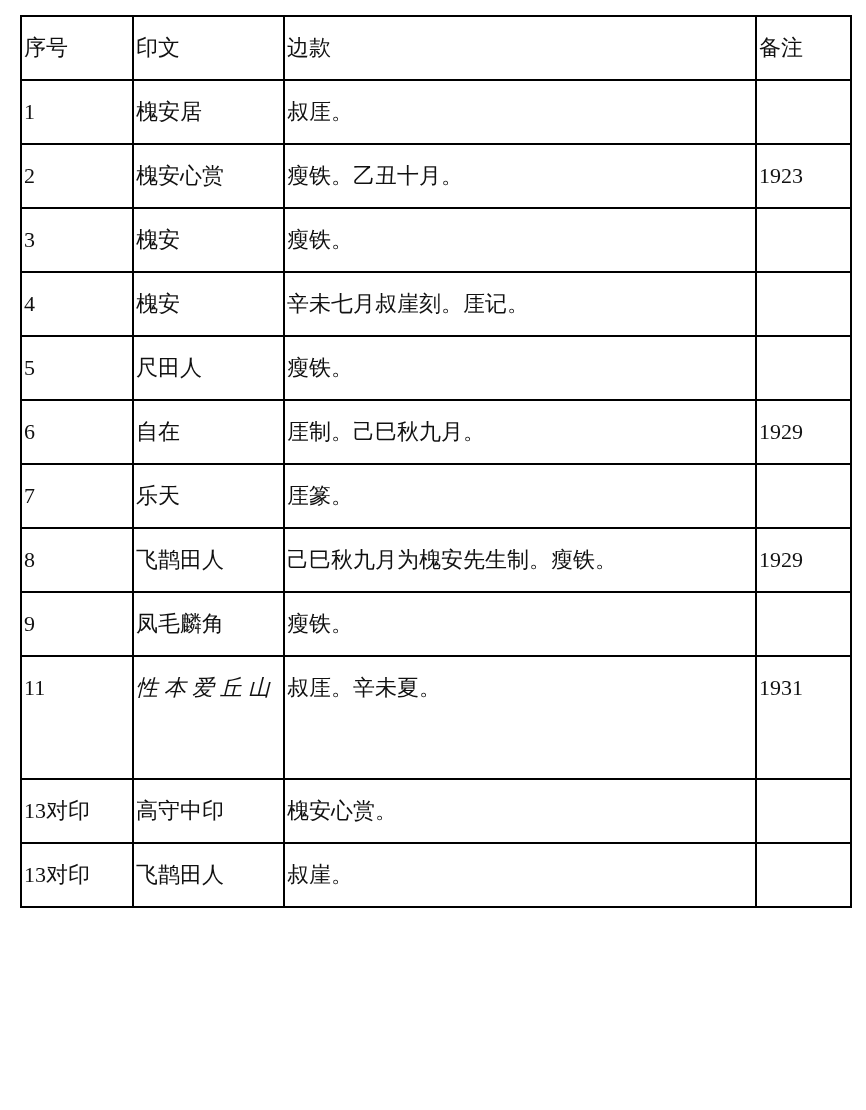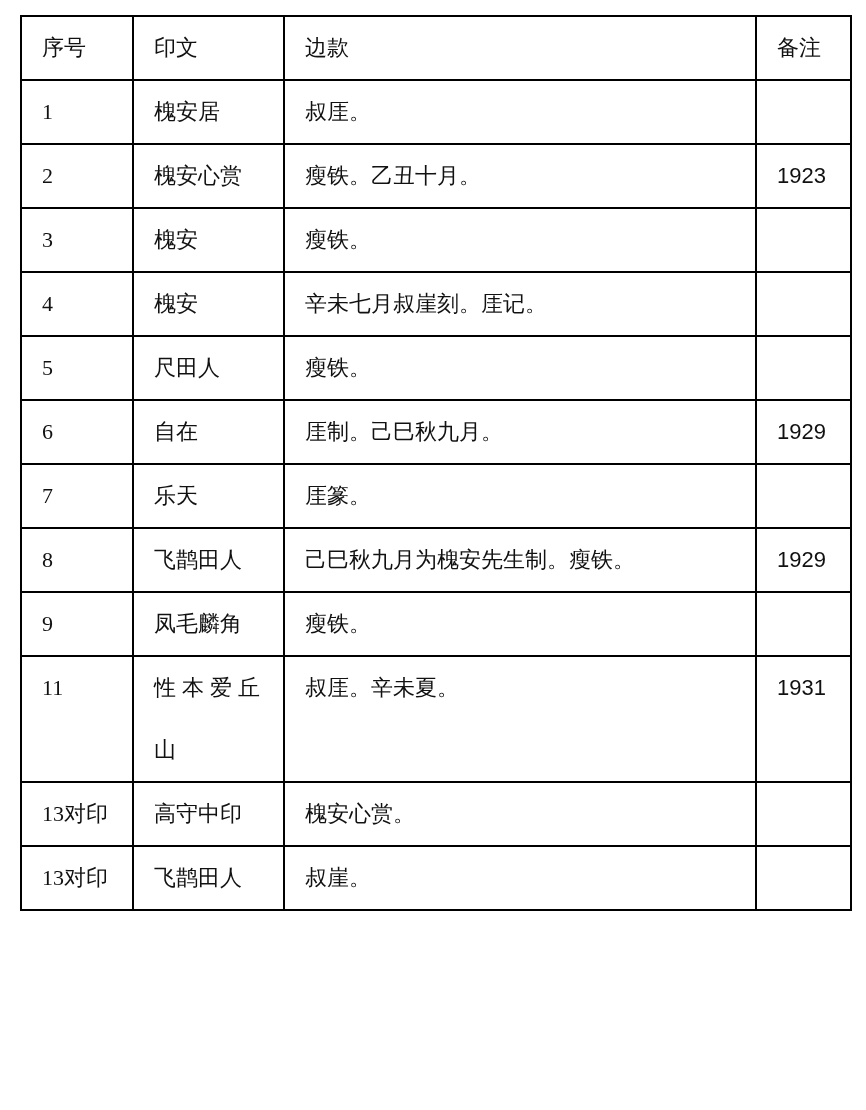"序号" table.seal-table td { padding: 0 0 0 20px -> 0 0 0 2px }
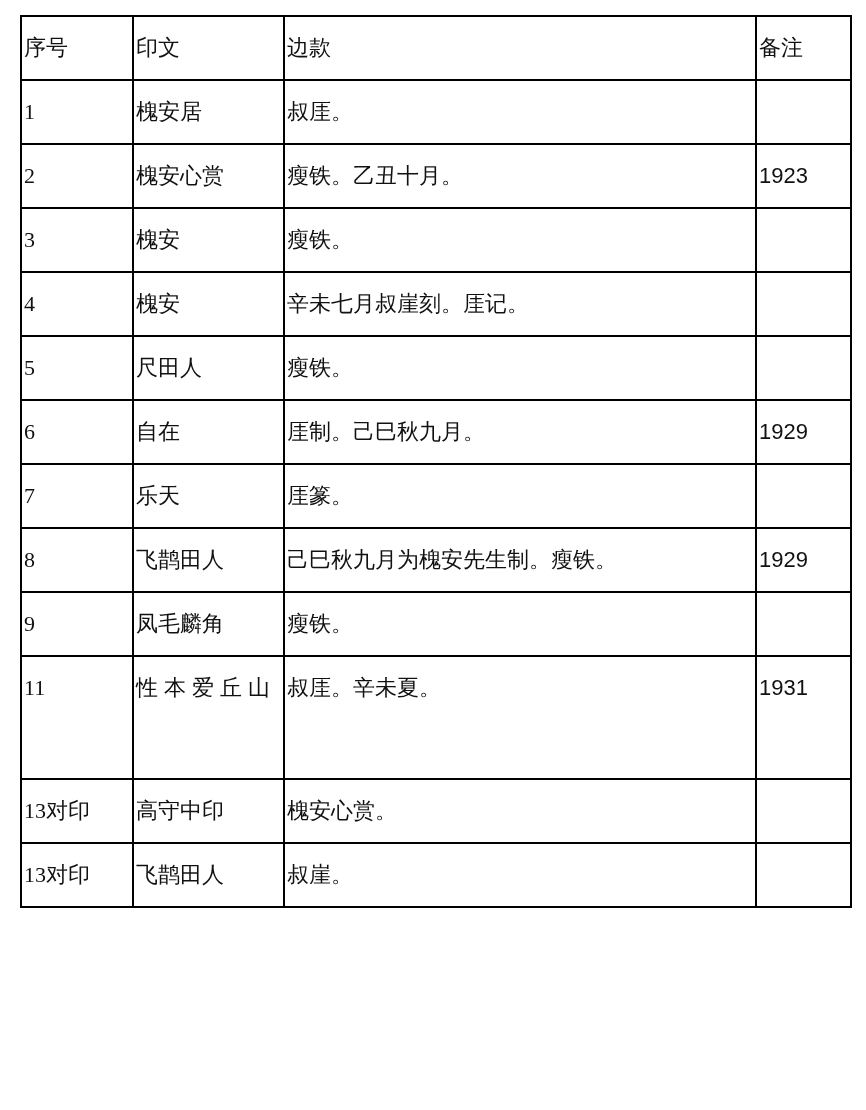"备注" td.note { font-family: Liberation Sans, sans-serif -> Liberation Serif, serif }
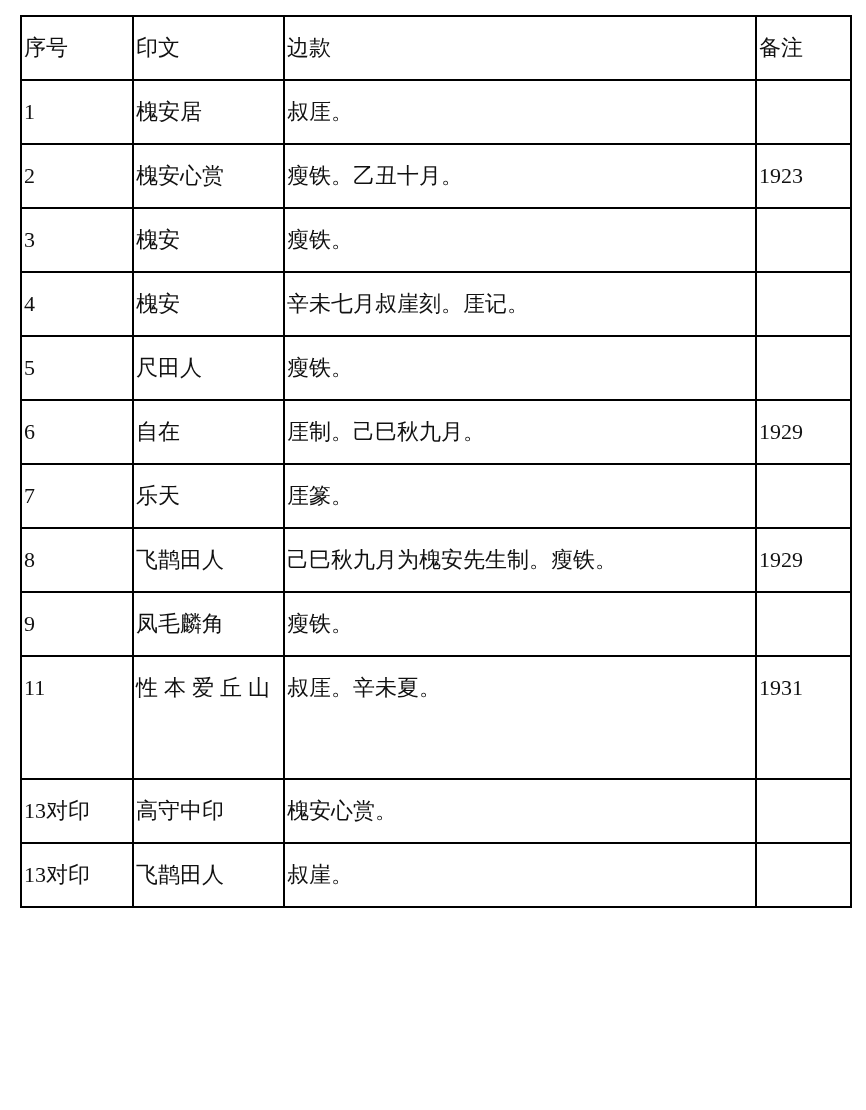"性本爱丘山" td.seal-wrap { font-style: none -> italic }
